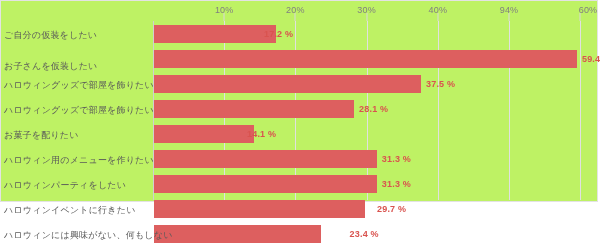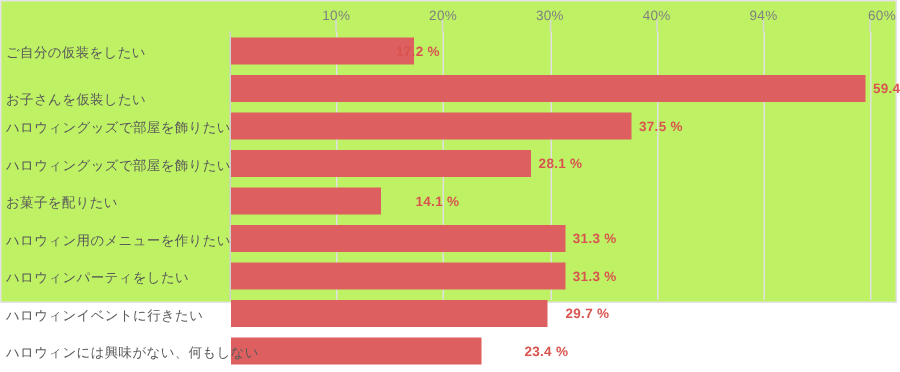"14.1 %" div.bar-value { left: 124px -> 94px }
